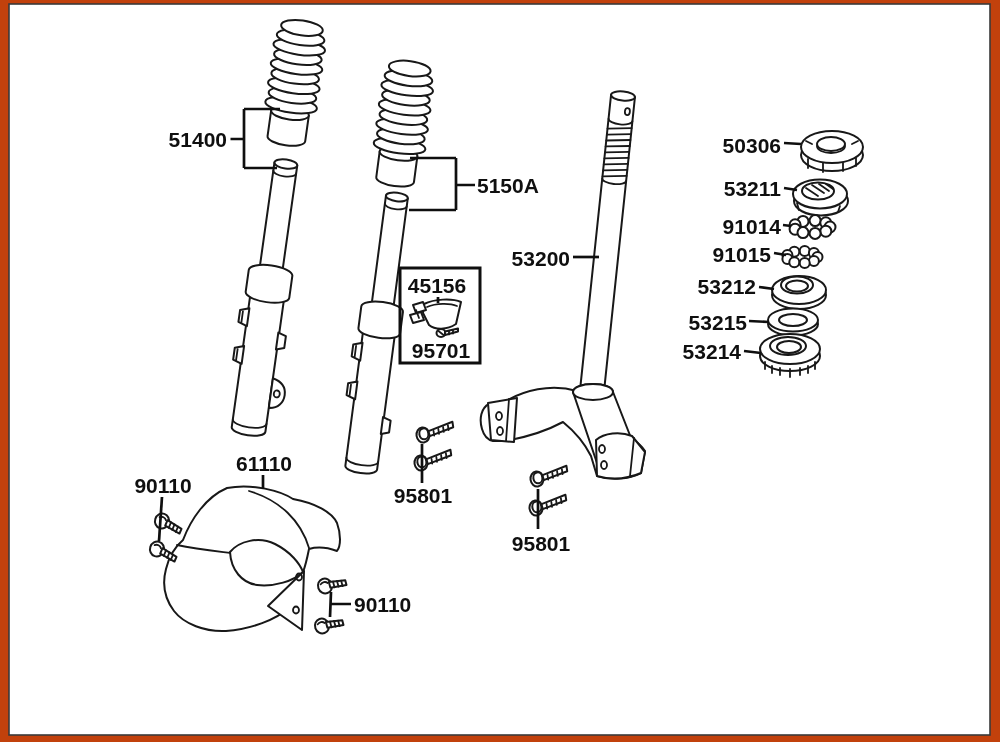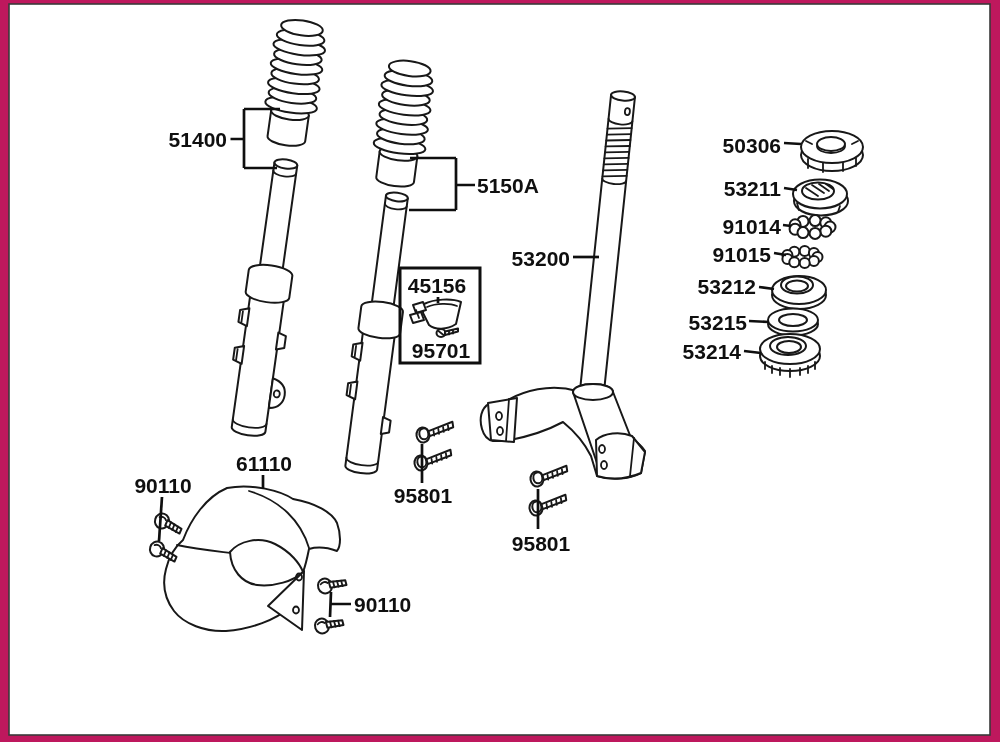"51400" .stage { background: #be185d -> #c2410c }
